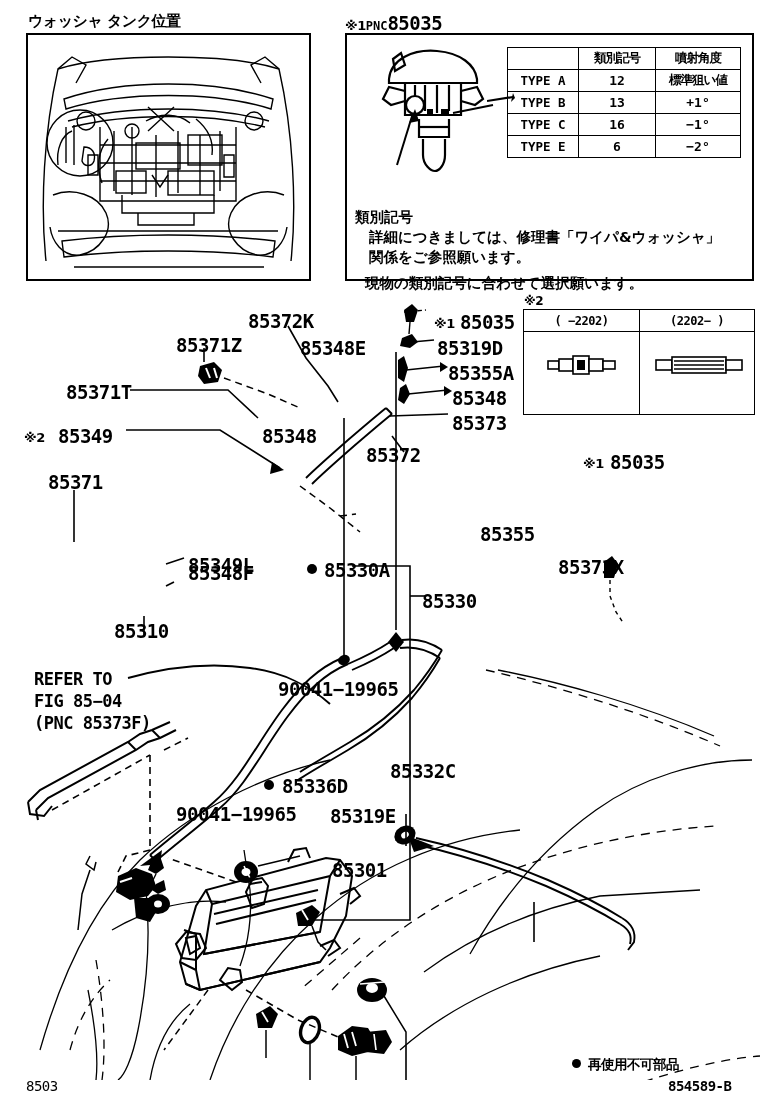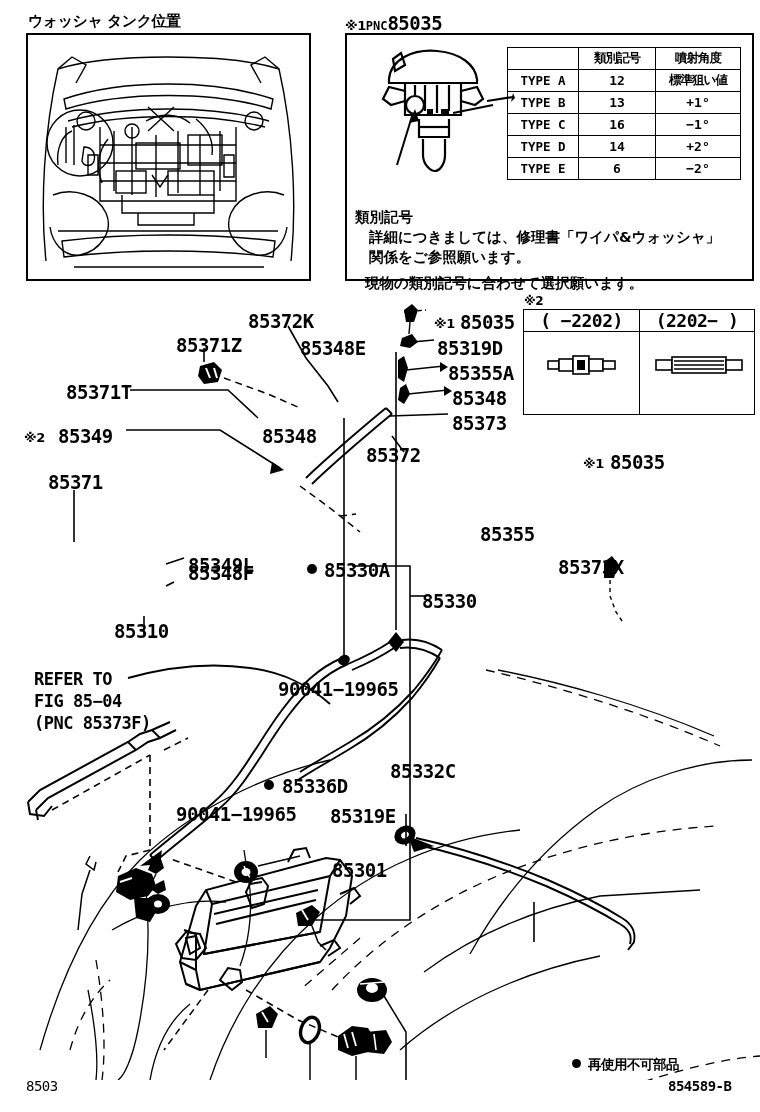"TYPE D" tr { html: <tr> <td>TYPE D</td> <td>14</td> <td>+2°</td> </tr> -> none }
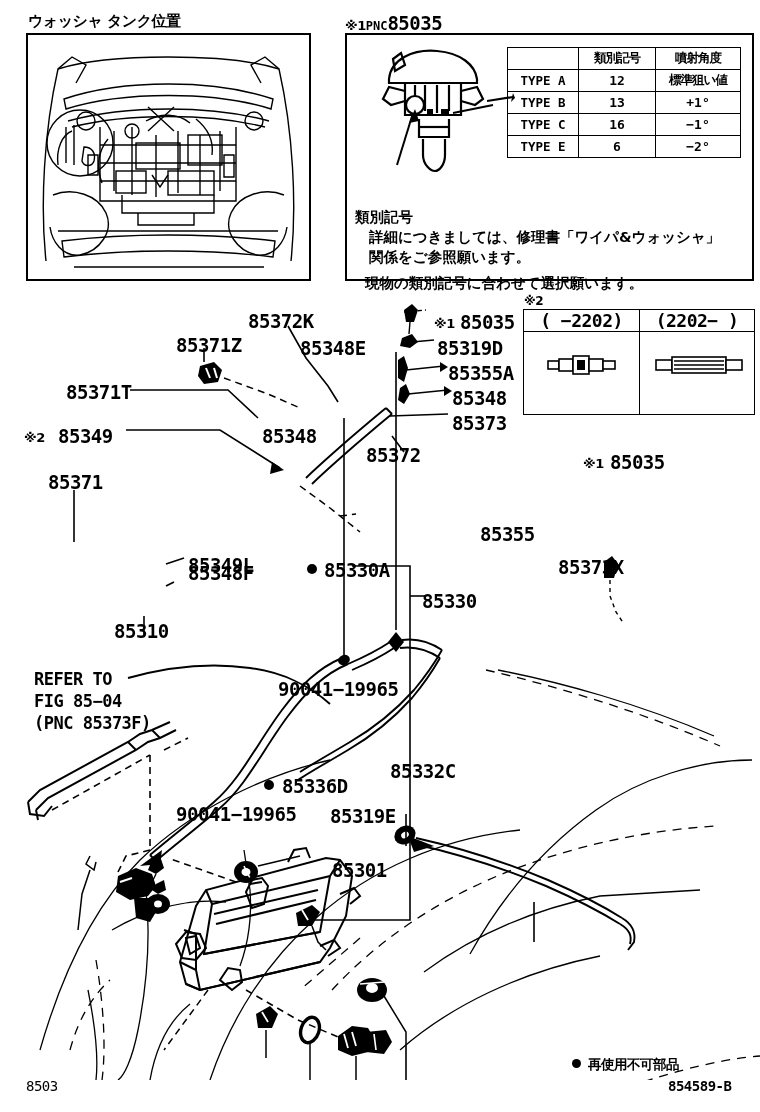"( −2202)" #v2Box .vhd { font-size: 18px -> 12px }
